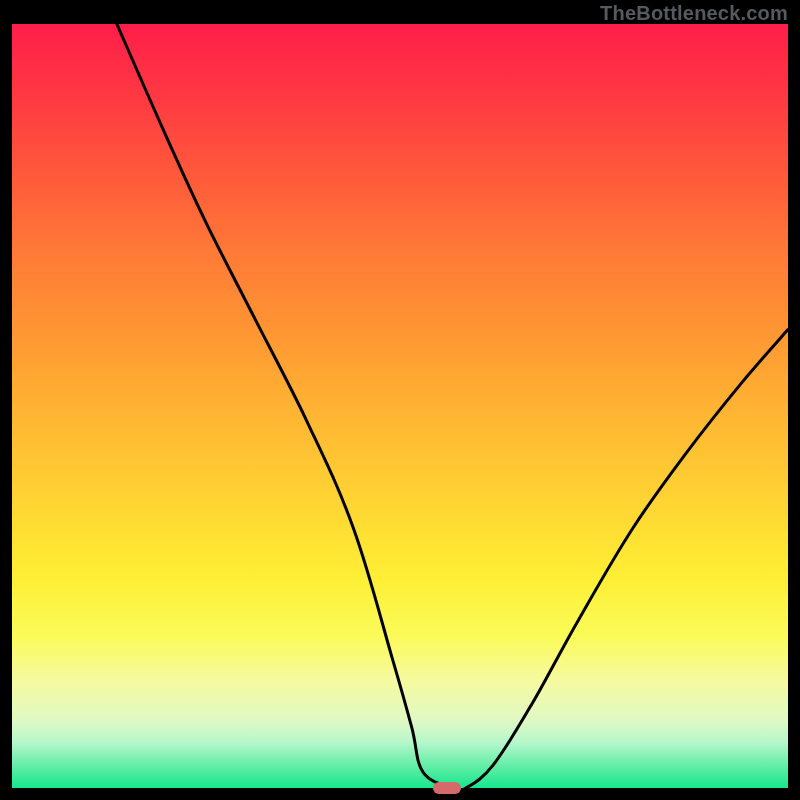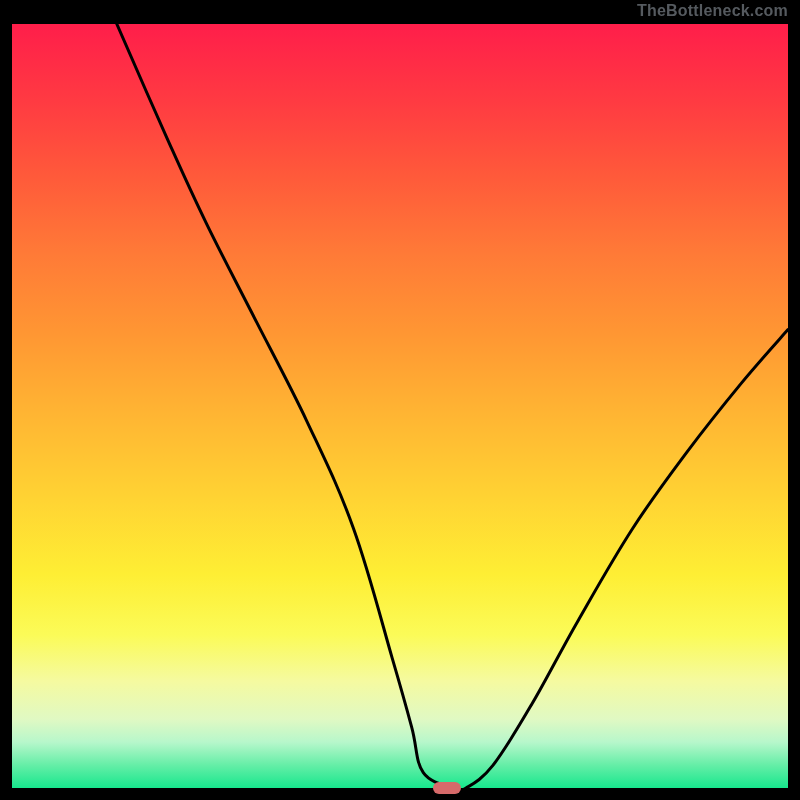"TheBottleneck.com" .watermark { font-size: 16px -> 20px }
